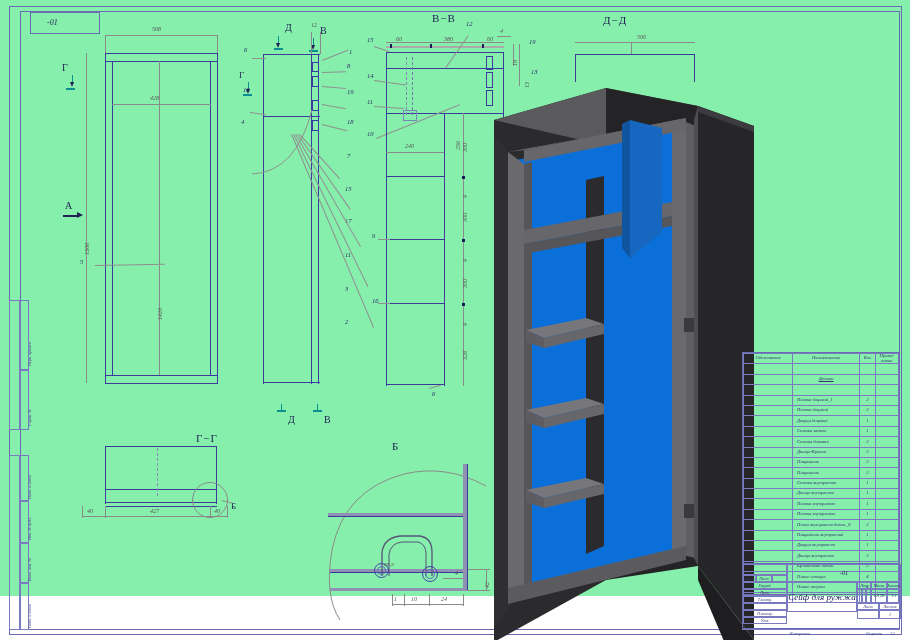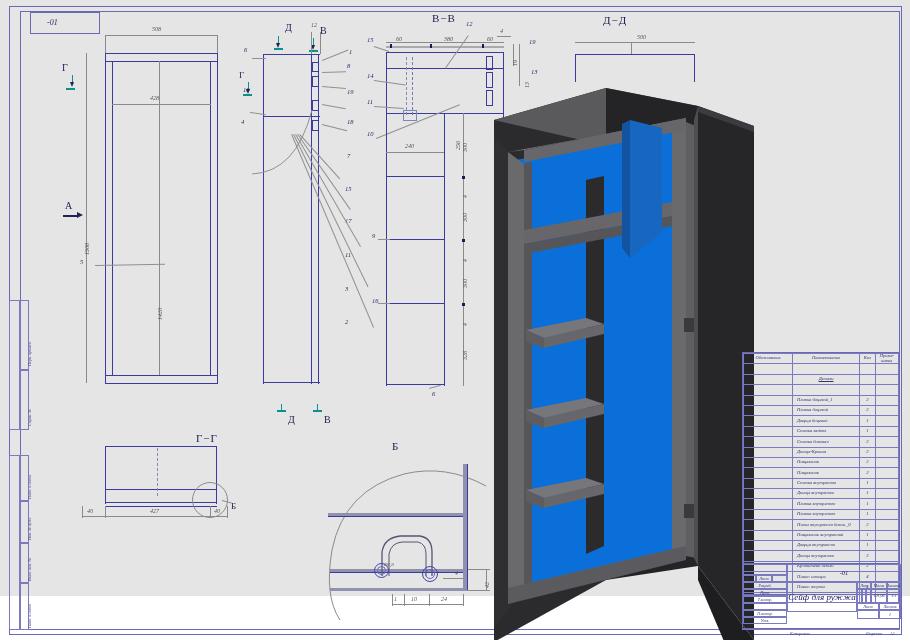"-01" #root { background: #e5e5e5 -> #86efac }
